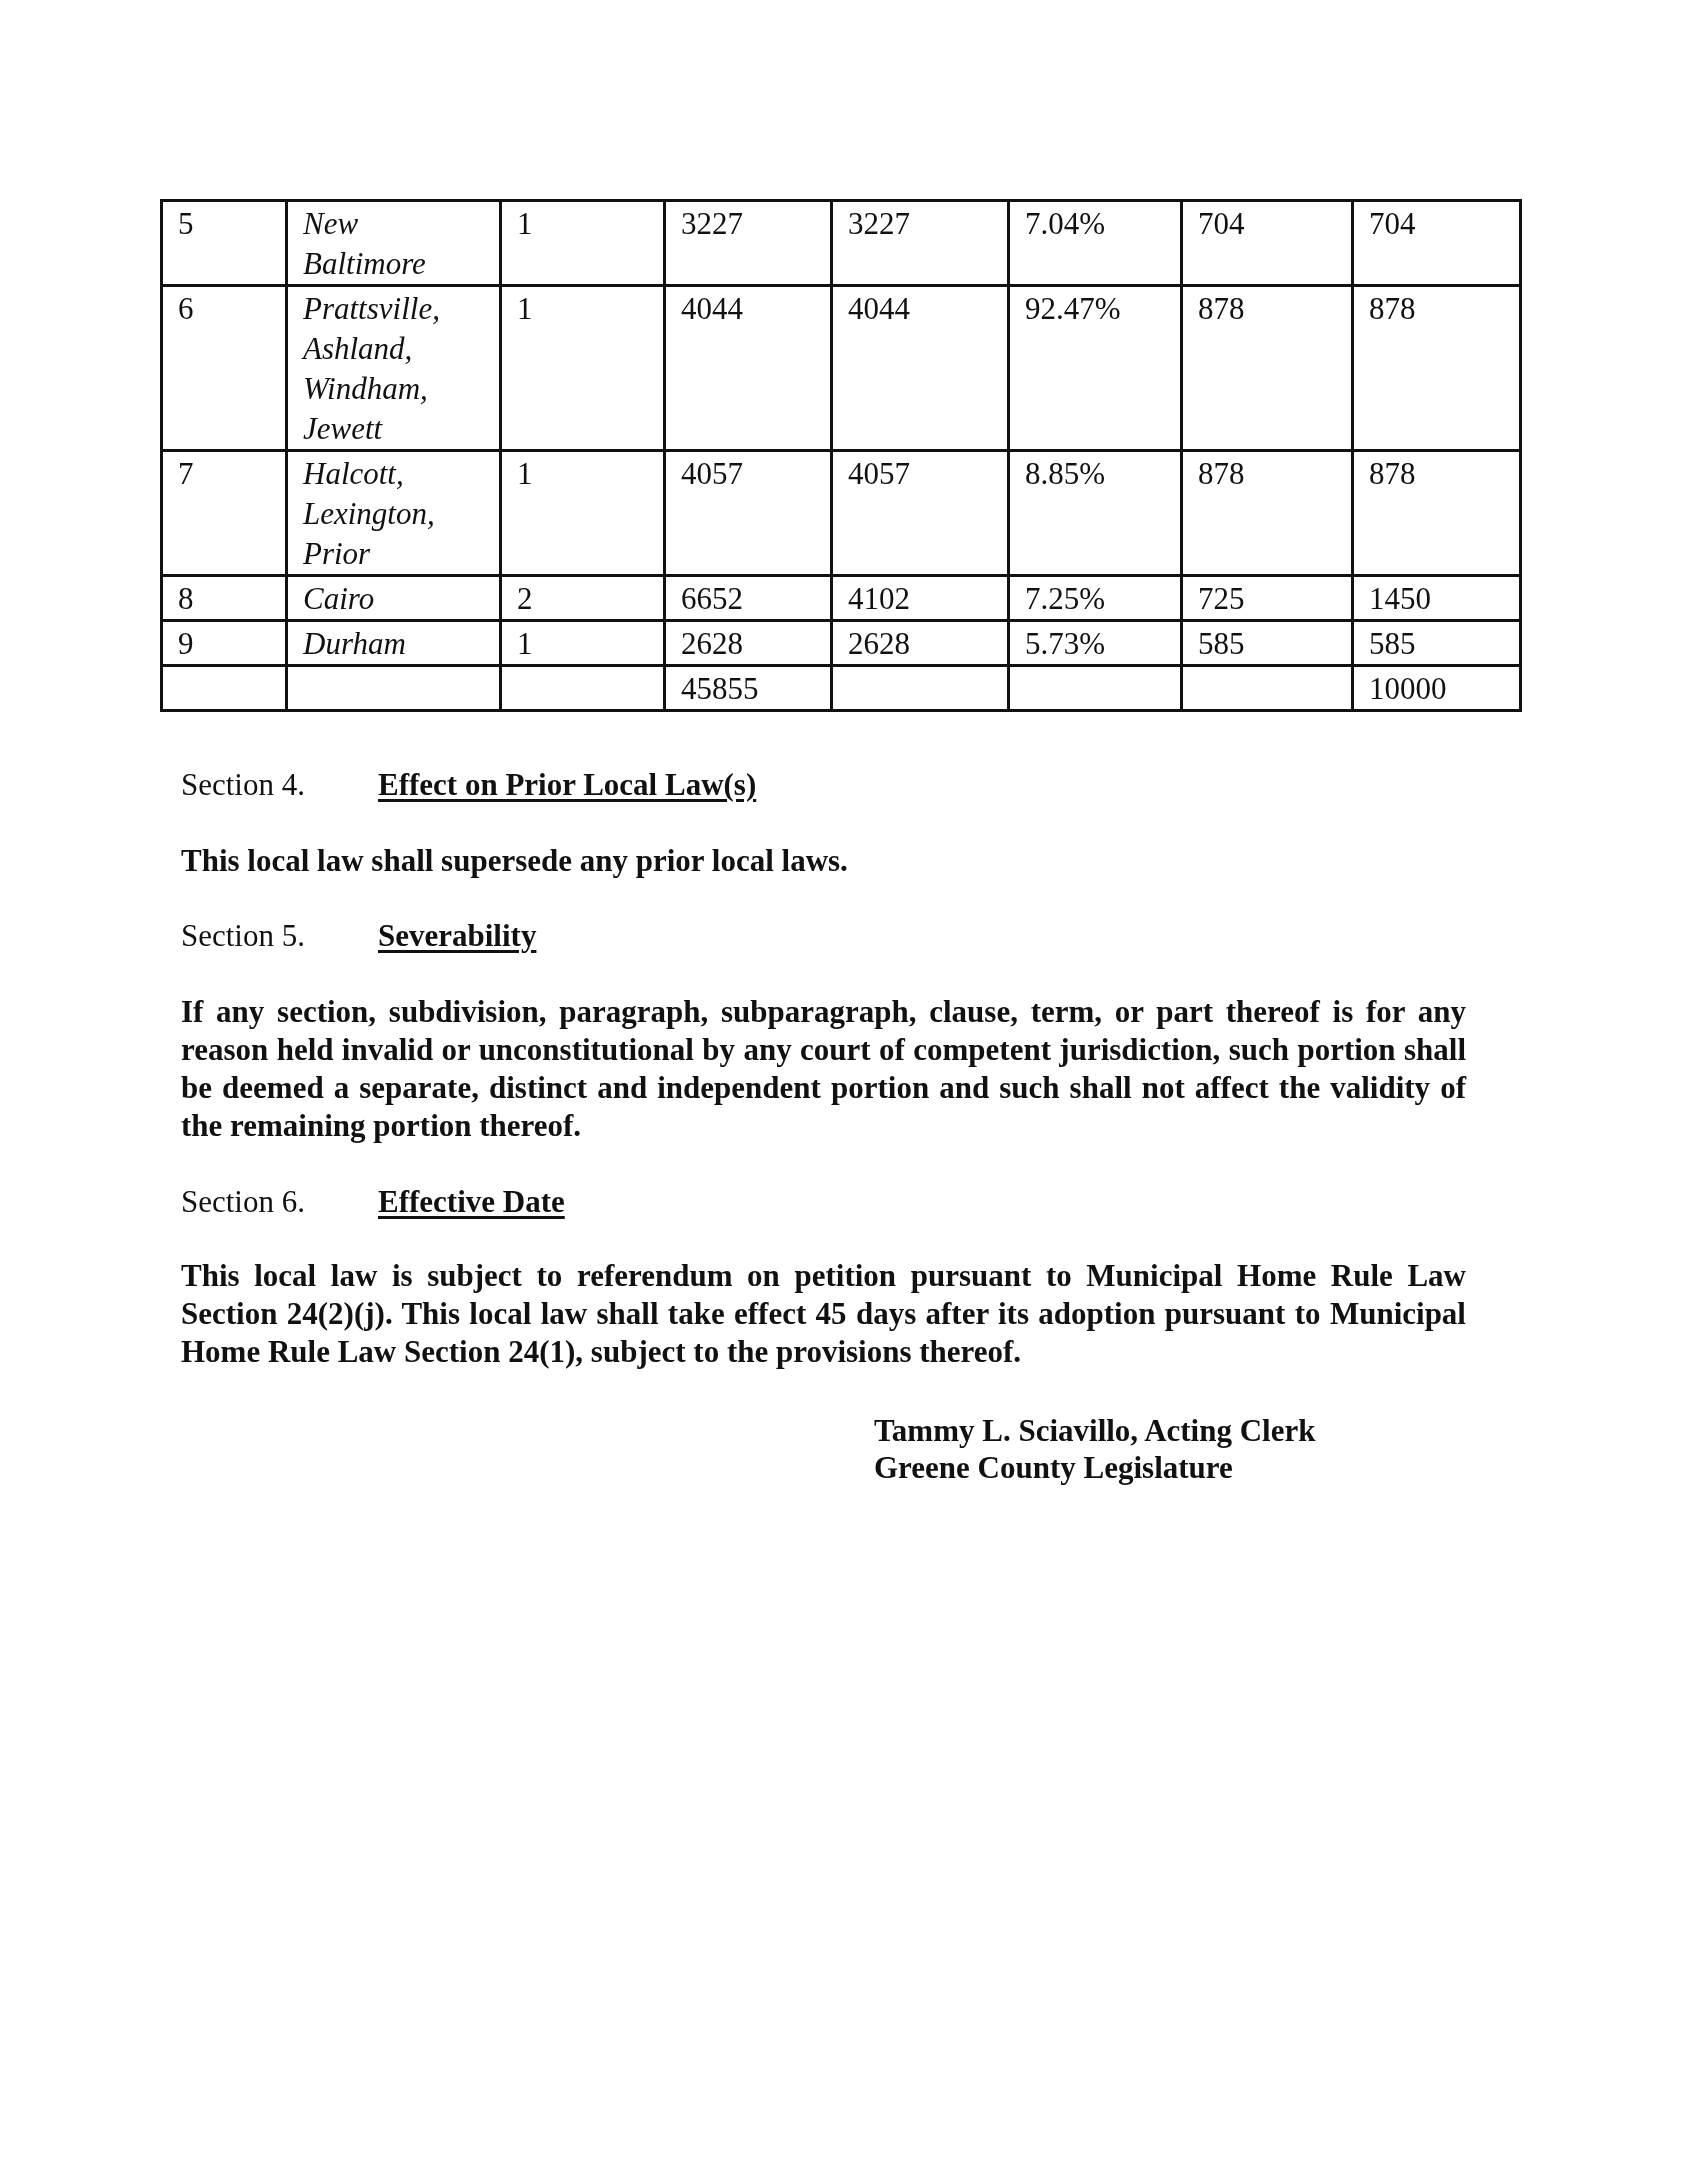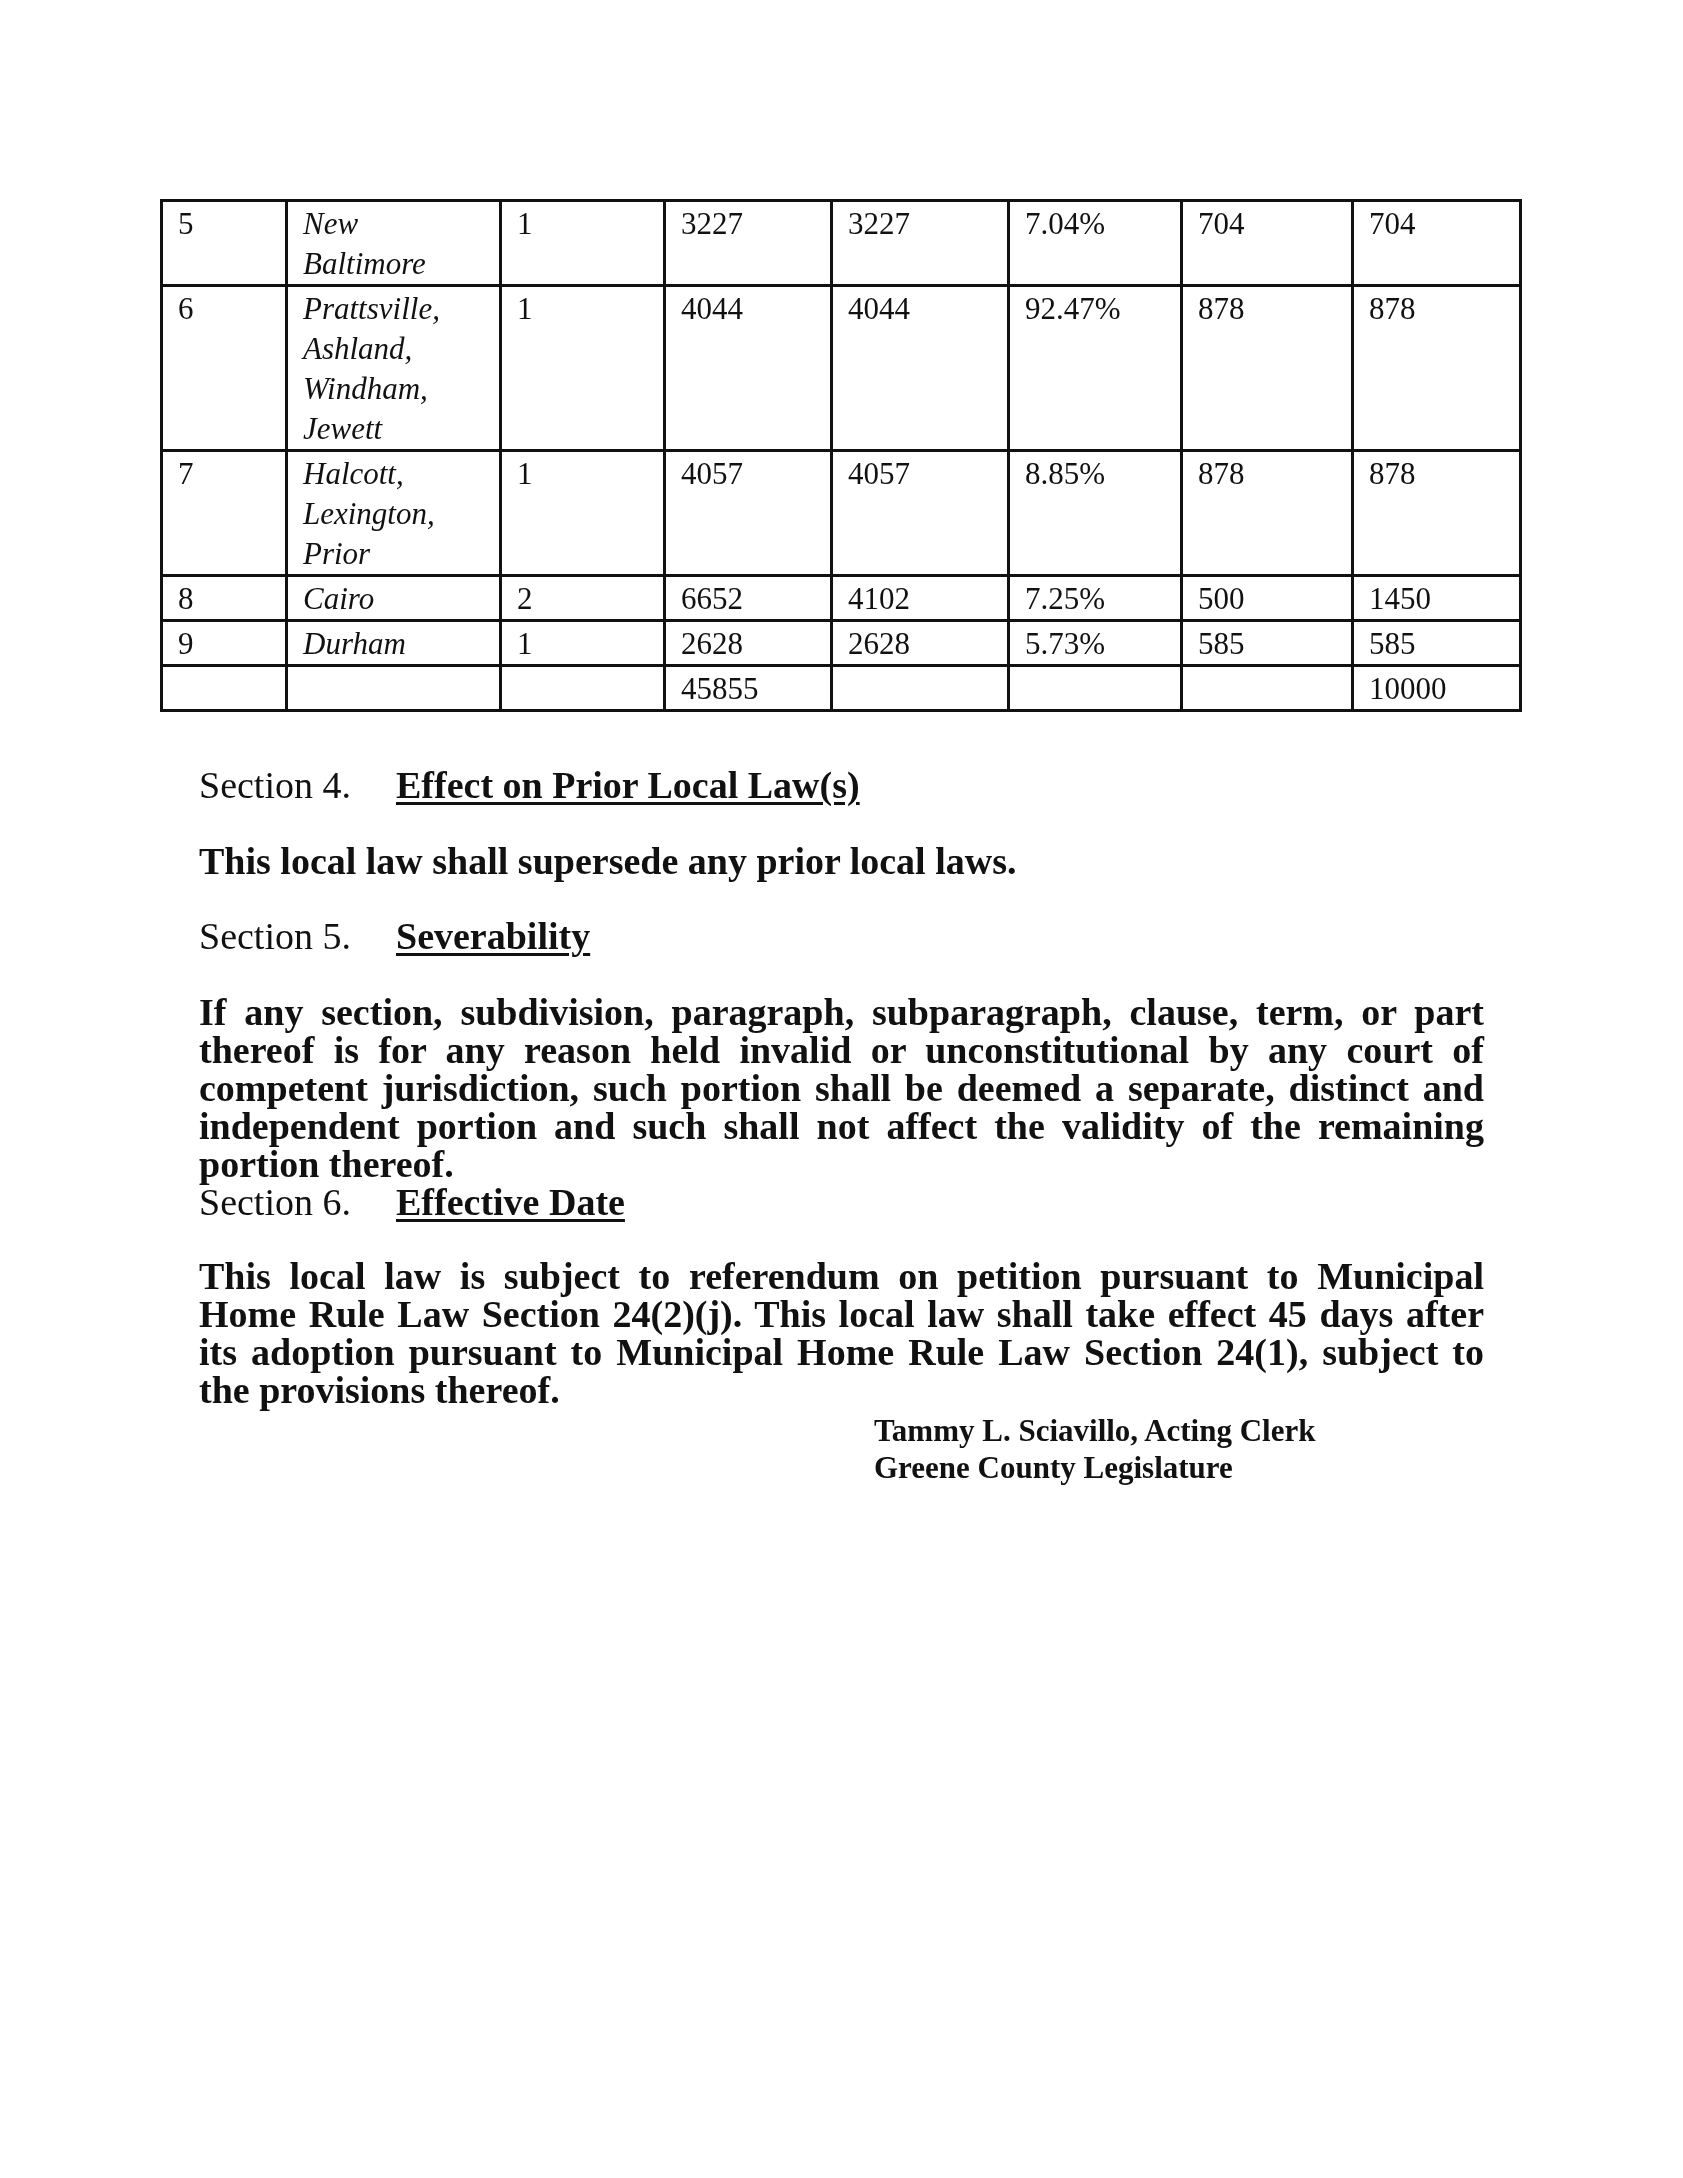"500" td { text: 500 -> 725 }
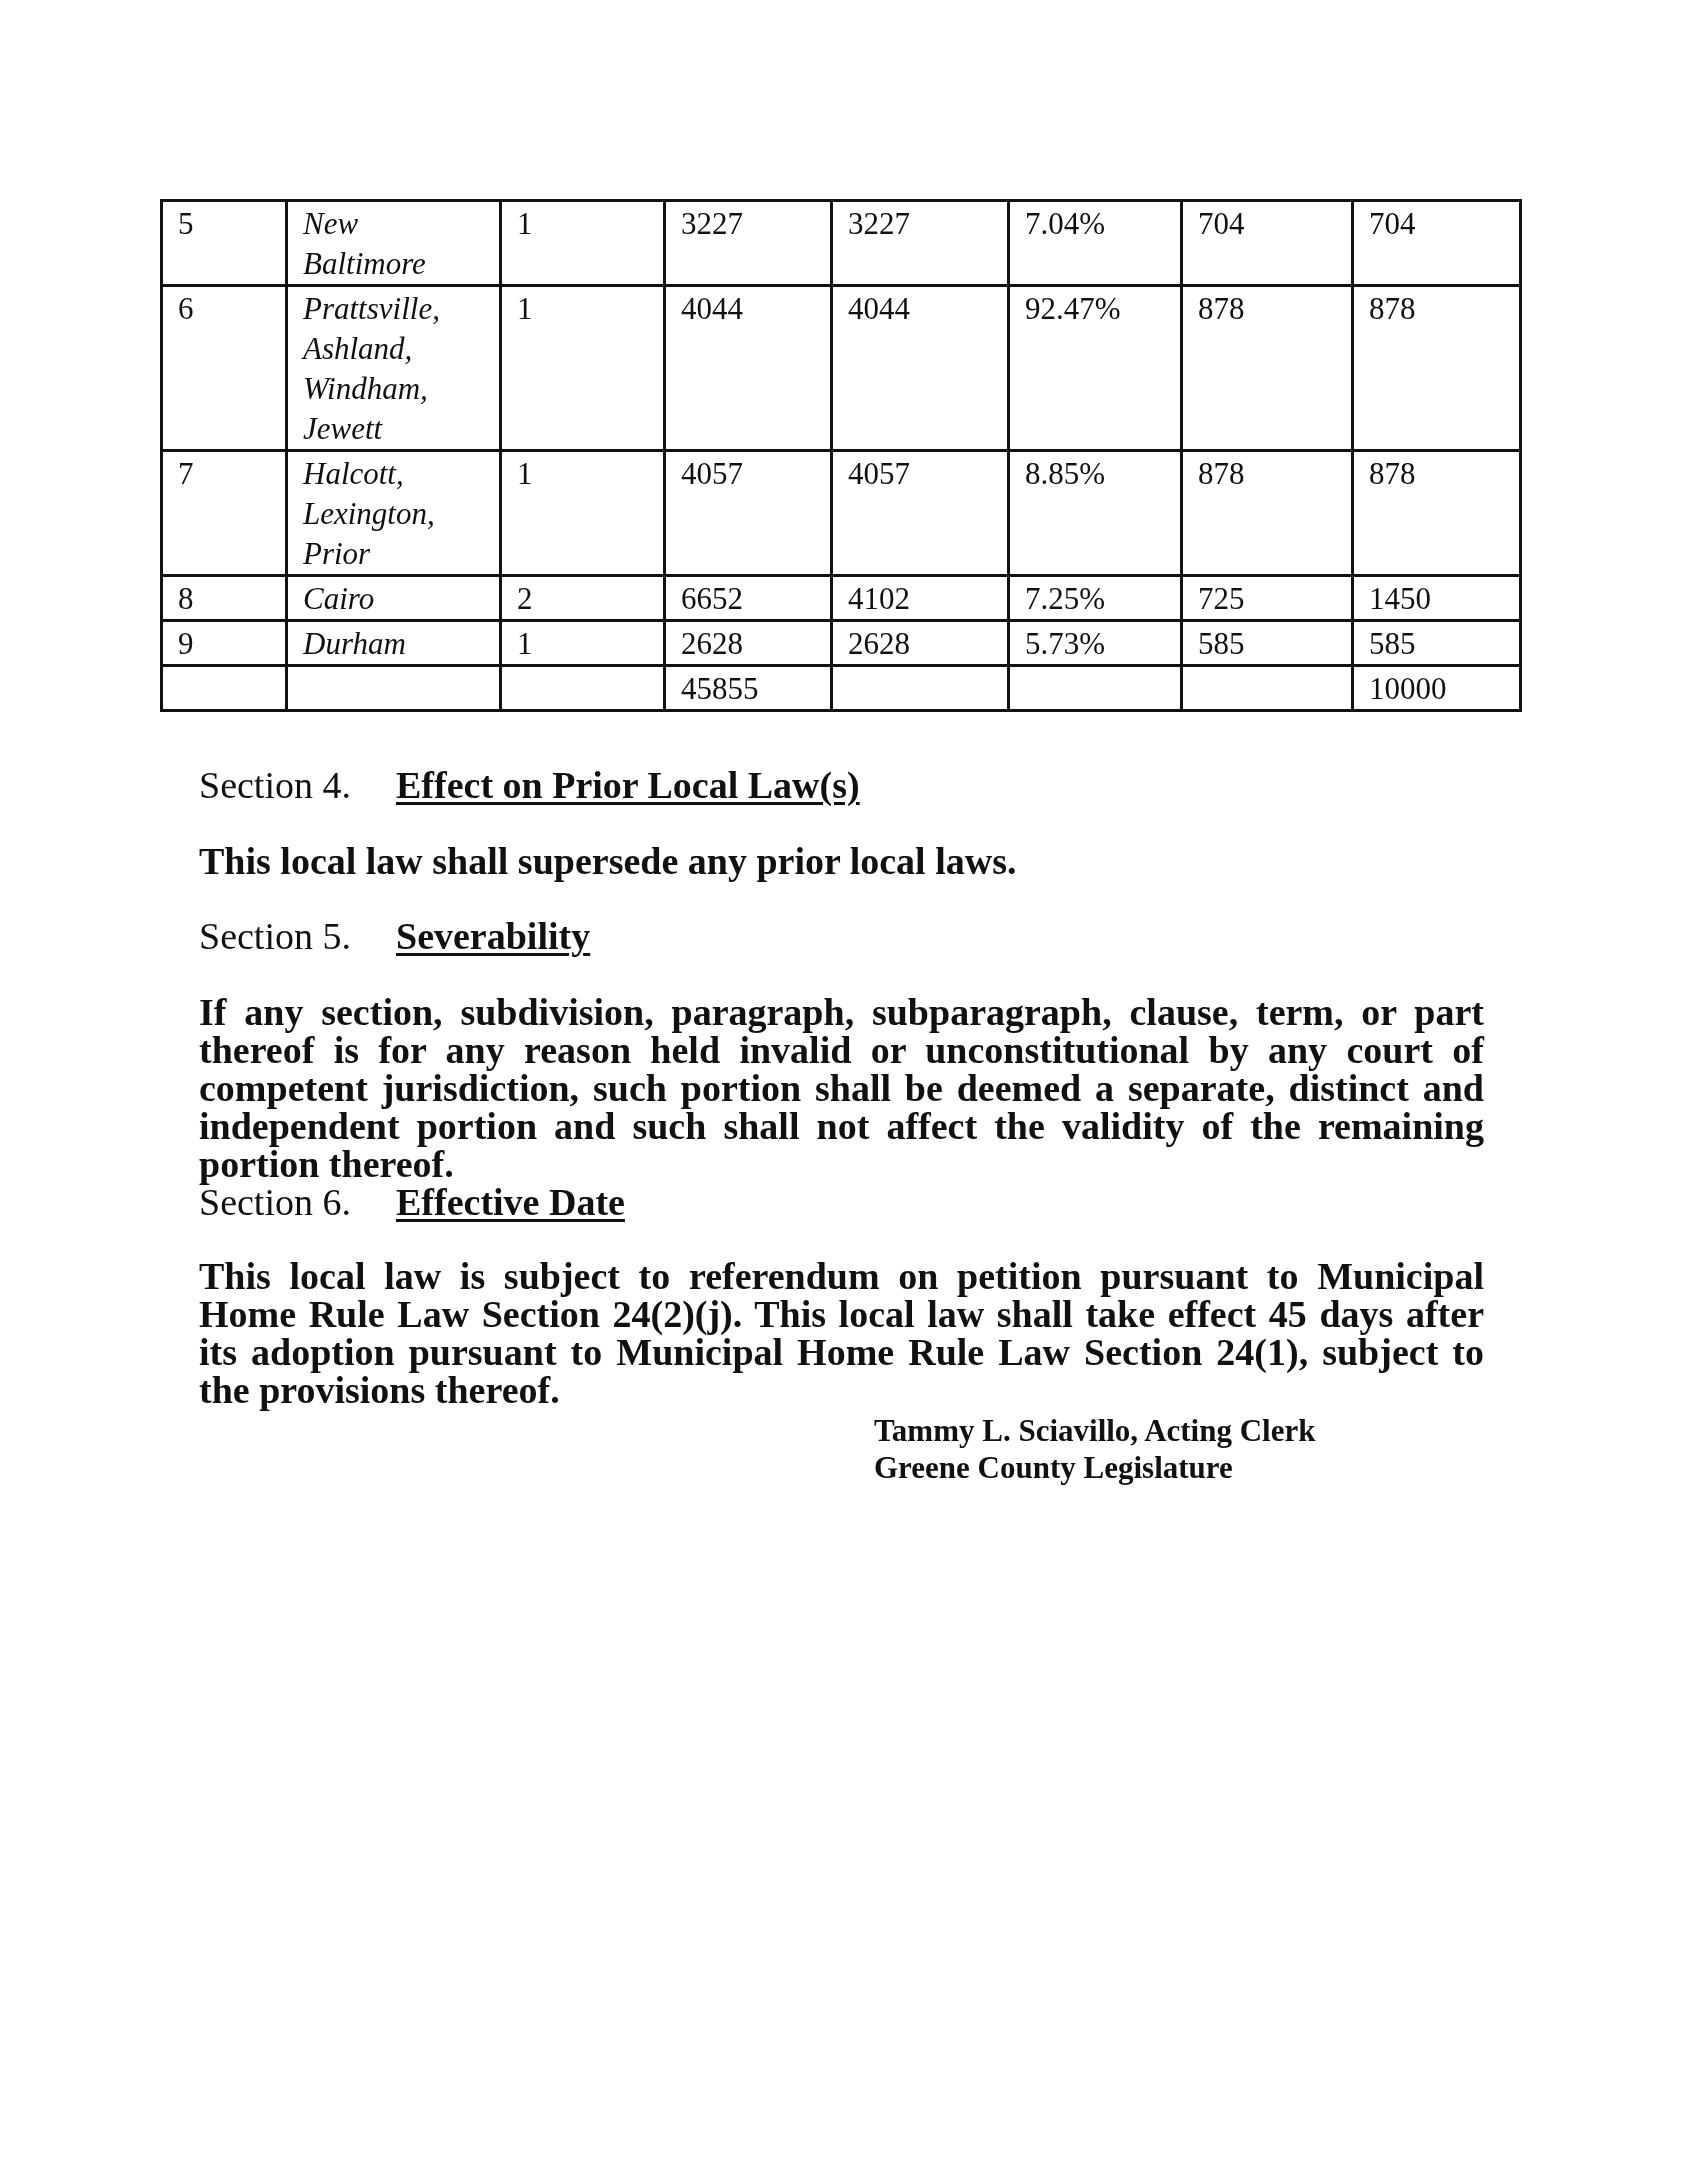"Section 4. Effect on Prior" .block { font-size: 38px -> 31px; left: 199px -> 181px }
